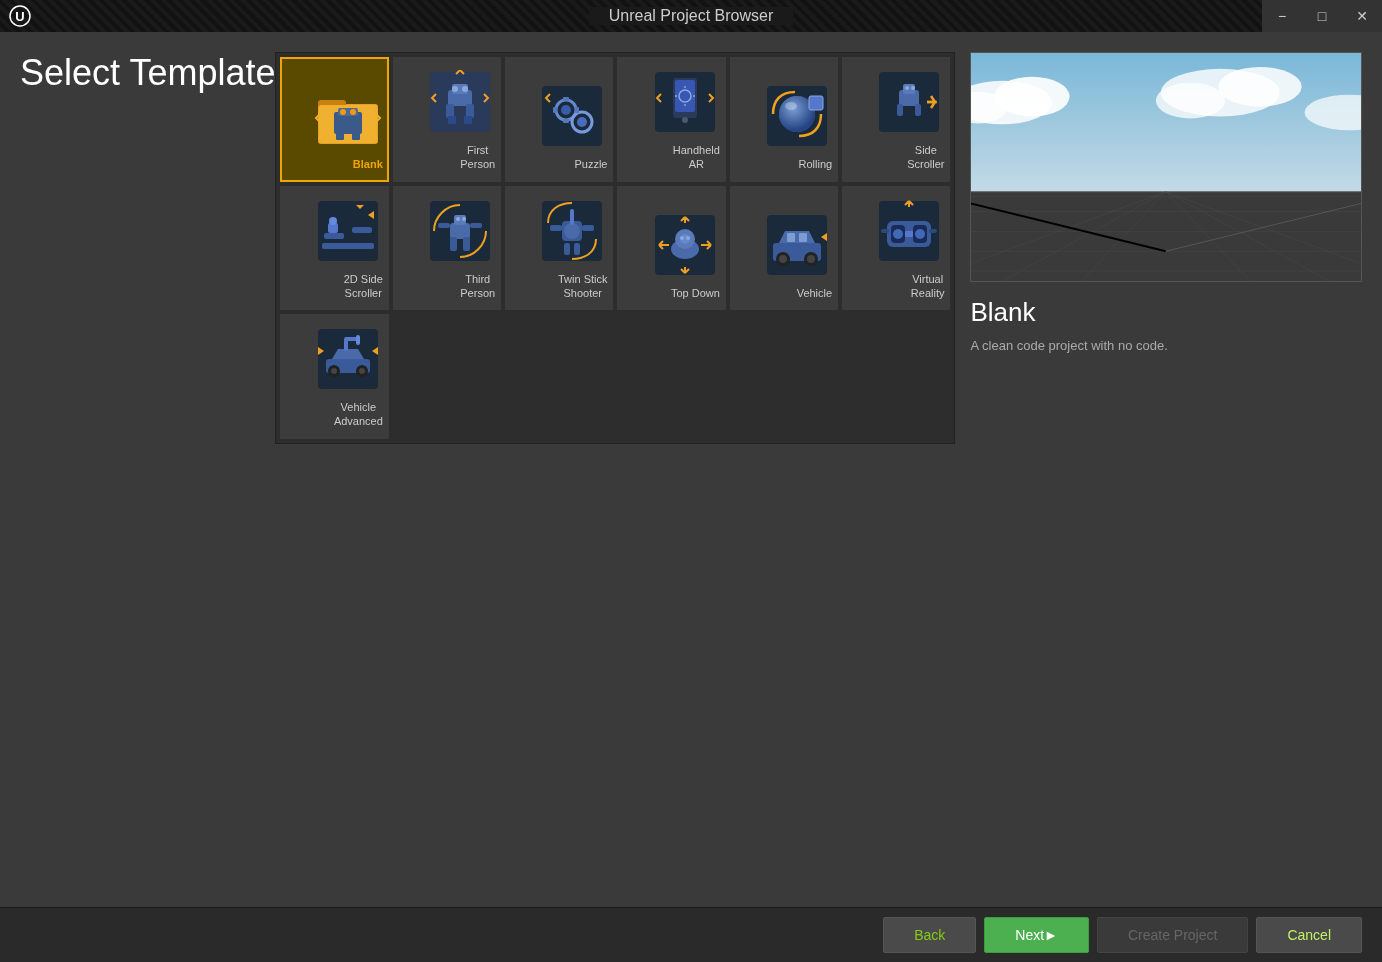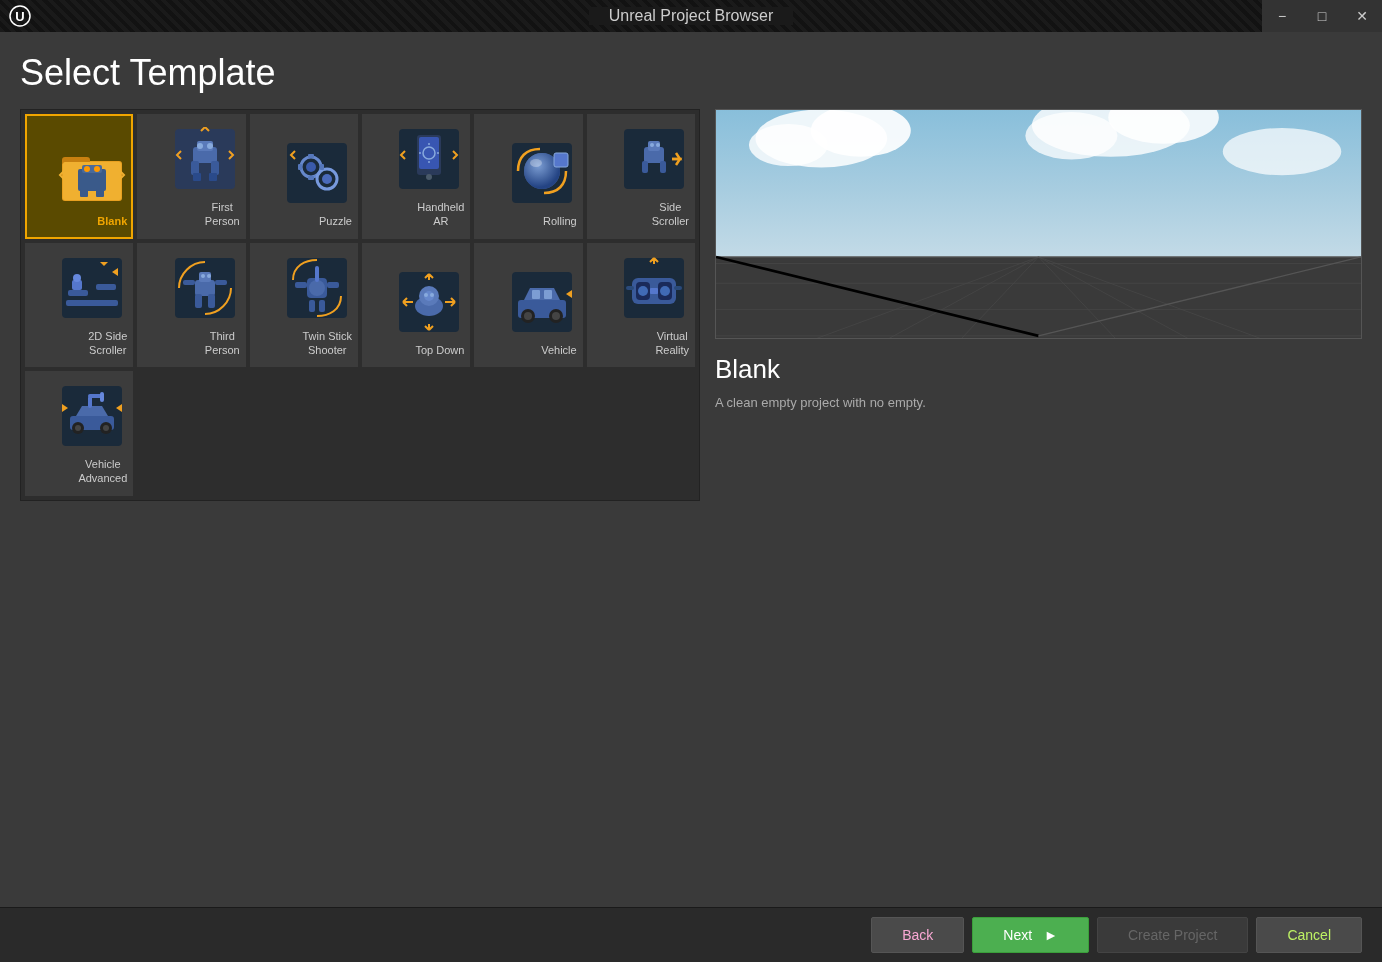"Select Template" .main-content { flex-direction: column -> row }
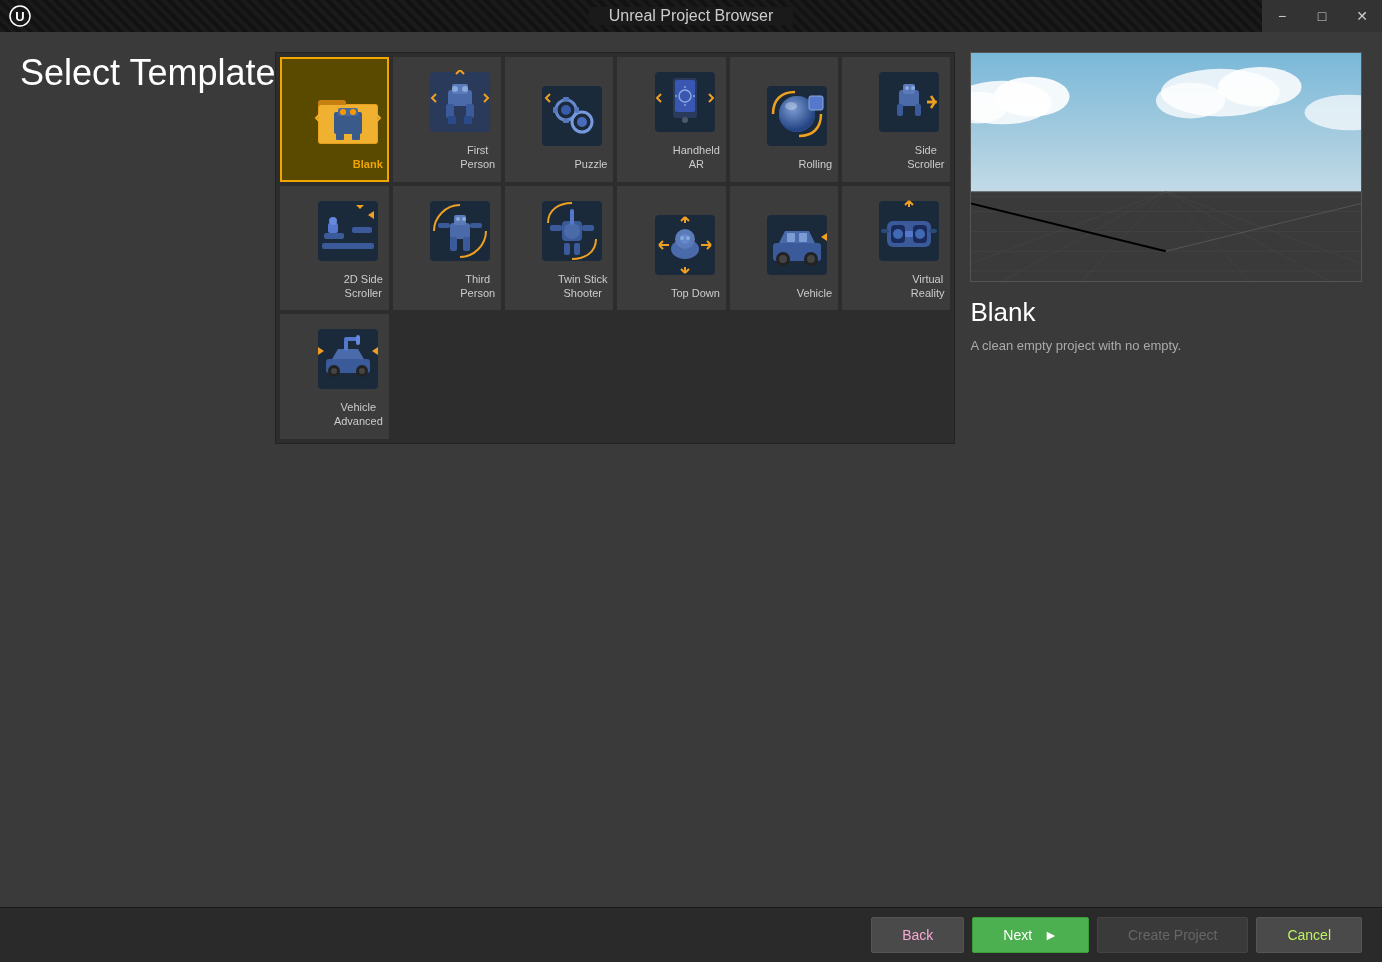"A clean empty project with" div.preview-description { text: empty project with no empty -> code project with no code }
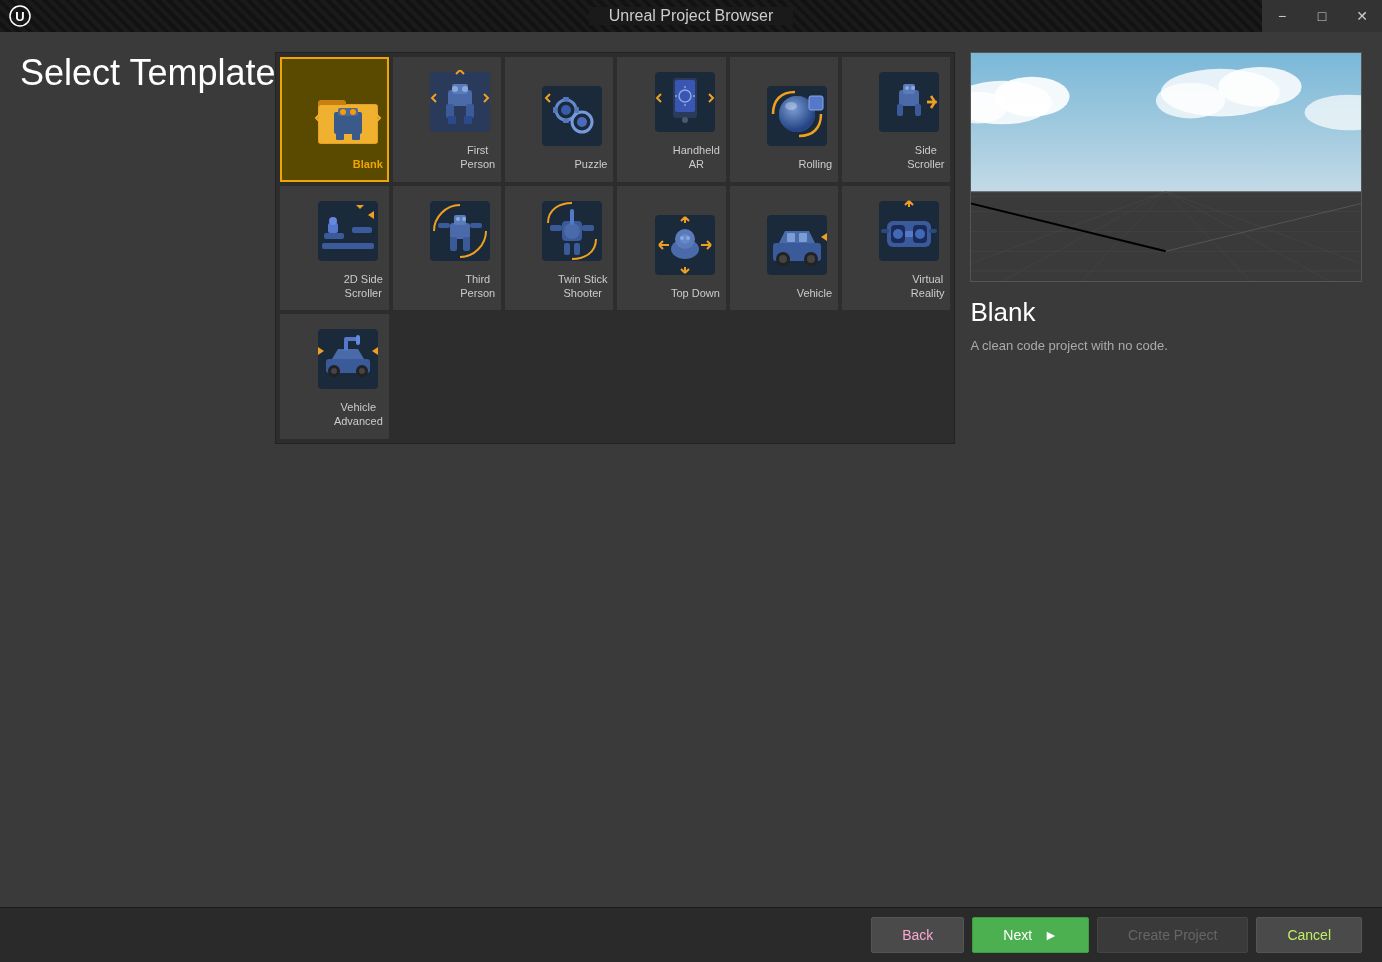"Back" .btn-back { color: #f9a8d4 -> #84cc16 }
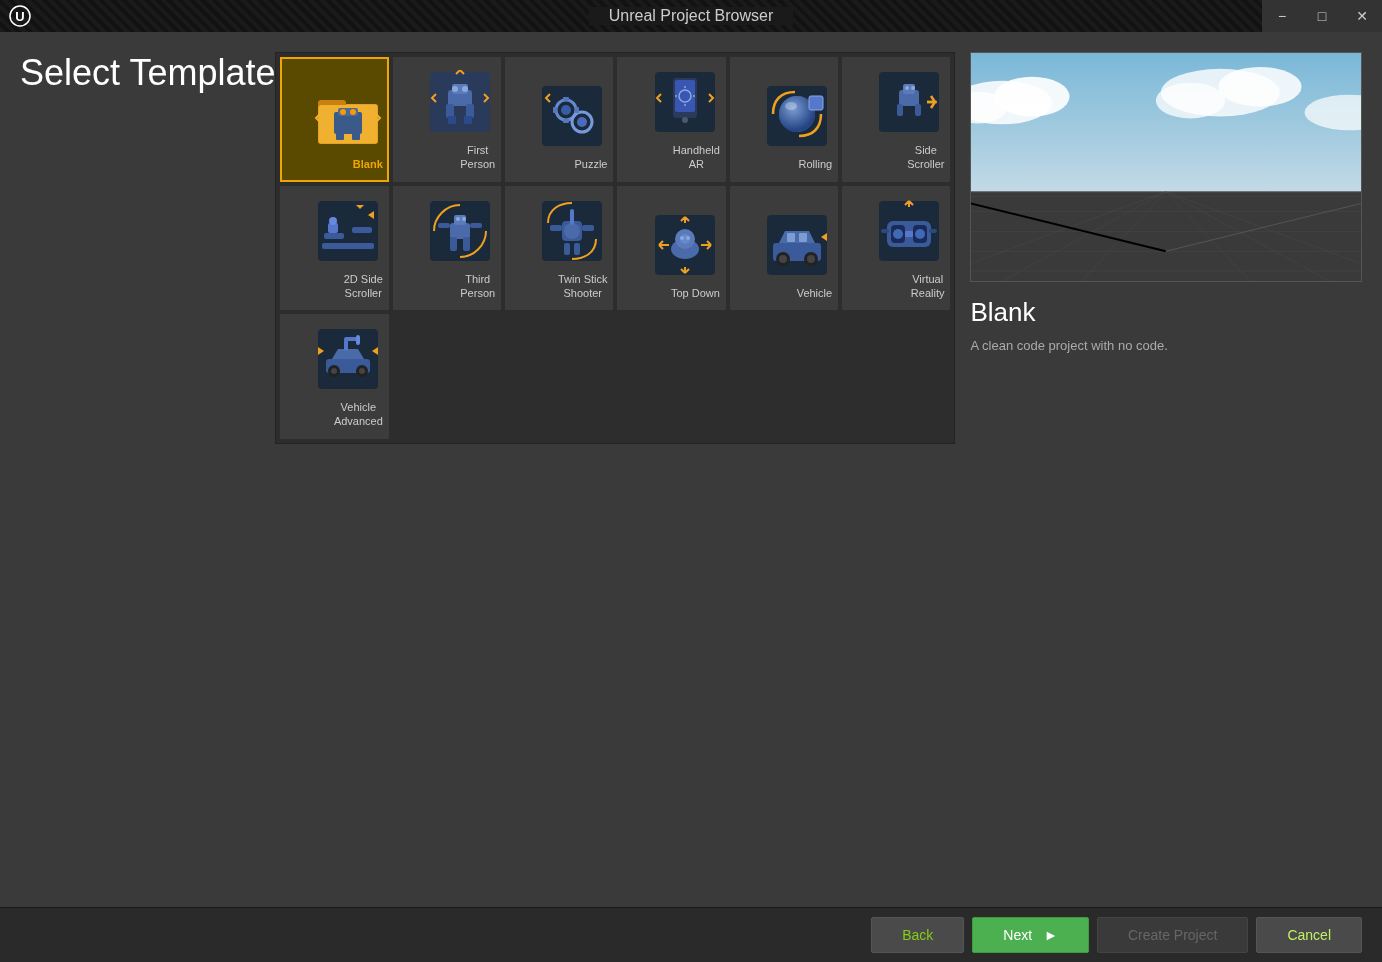"Next" .btn-next { gap: 12px -> 0 }
